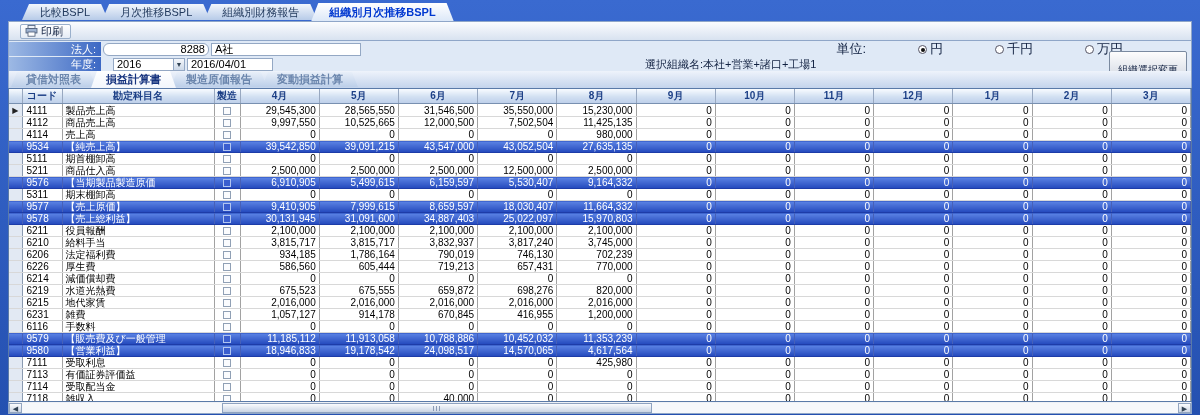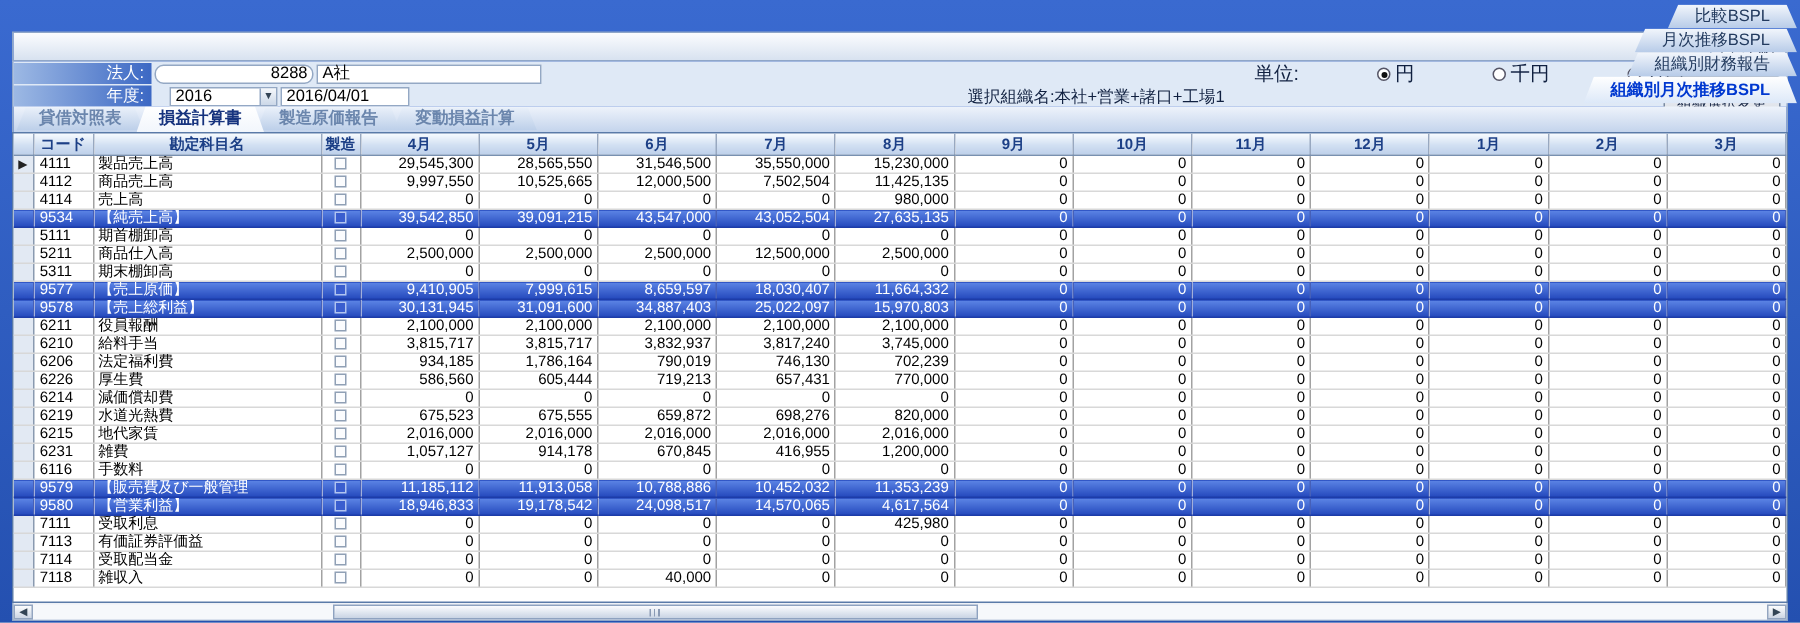"比較BSPL" .top-tabs { align-items: flex-end -> center; flex-direction: column -> none }
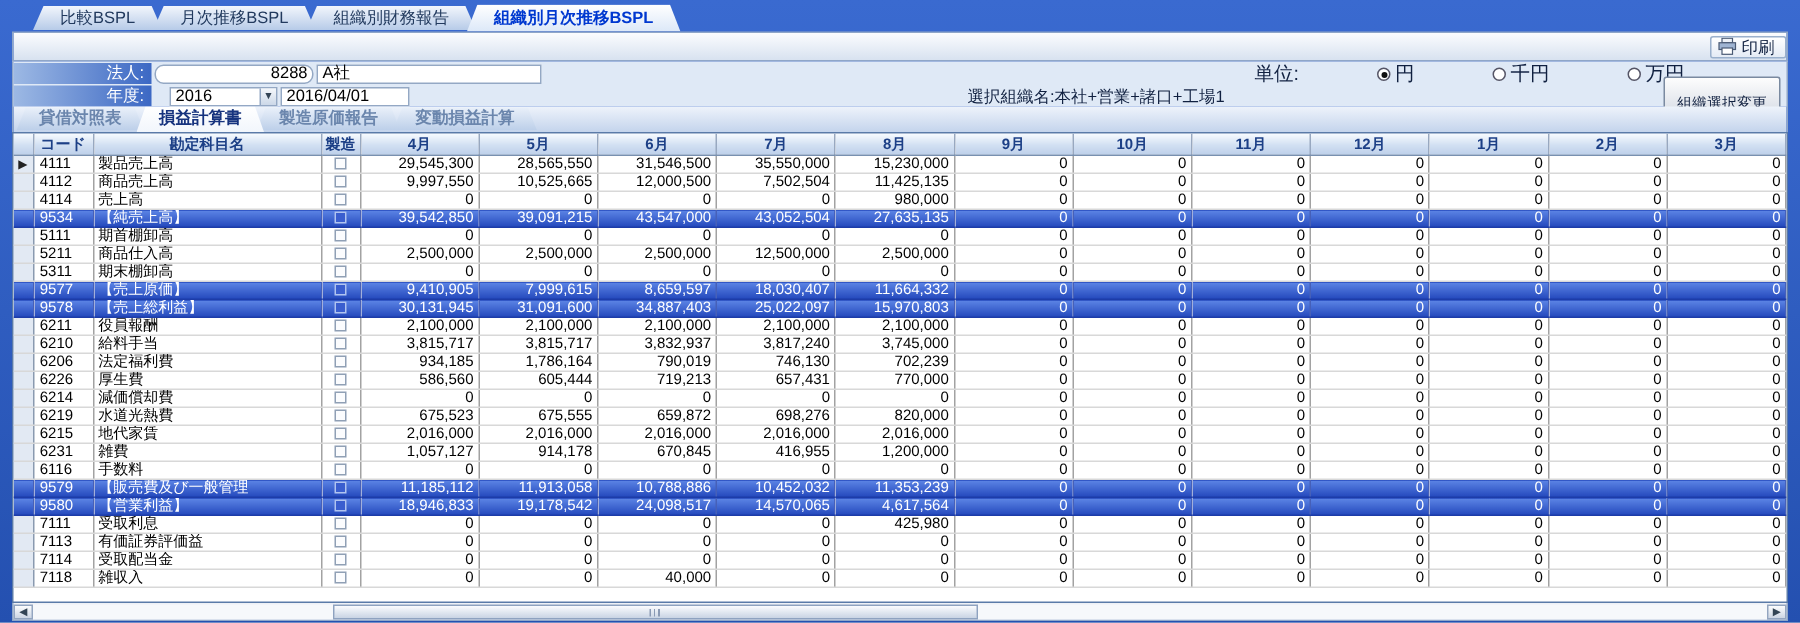"印刷" .toolbar { justify-content: flex-end -> none; padding: 0 0 -> 0 11px }
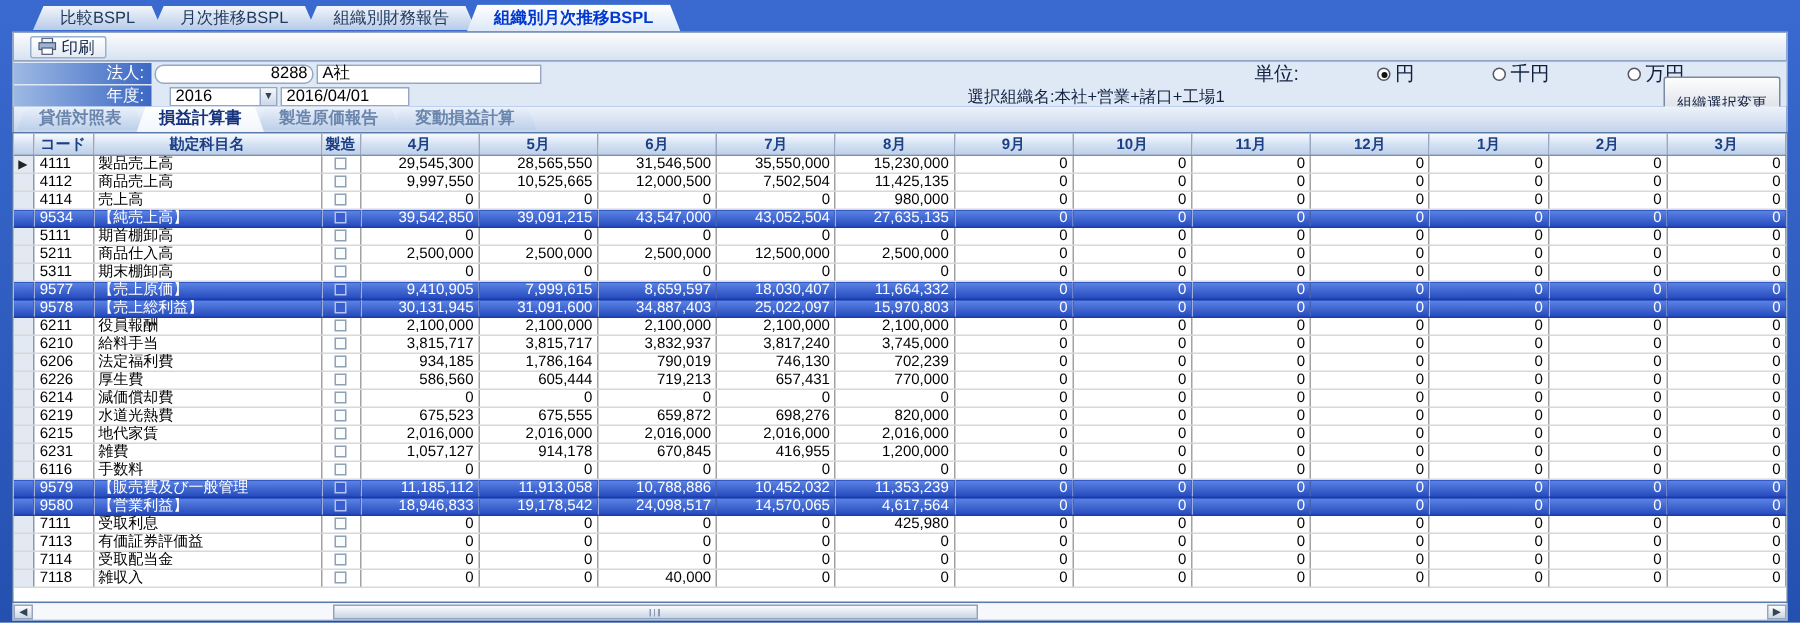"9576" tr.hl { html: none -> <tr> <td></td> <td>9576</td> <td>【当期製品製造原価</td> <td><span></span></td> <td>6,910,905</td> <td>5,499,615</td> <td>6,159,597</td> <td>5,530,407</td> <td>9,164,332</td> <td>0</td> <td>0</td> <td>0</td> <td>0</td> <td>0</td> <td>0</td> <td>0</td> </tr> }
